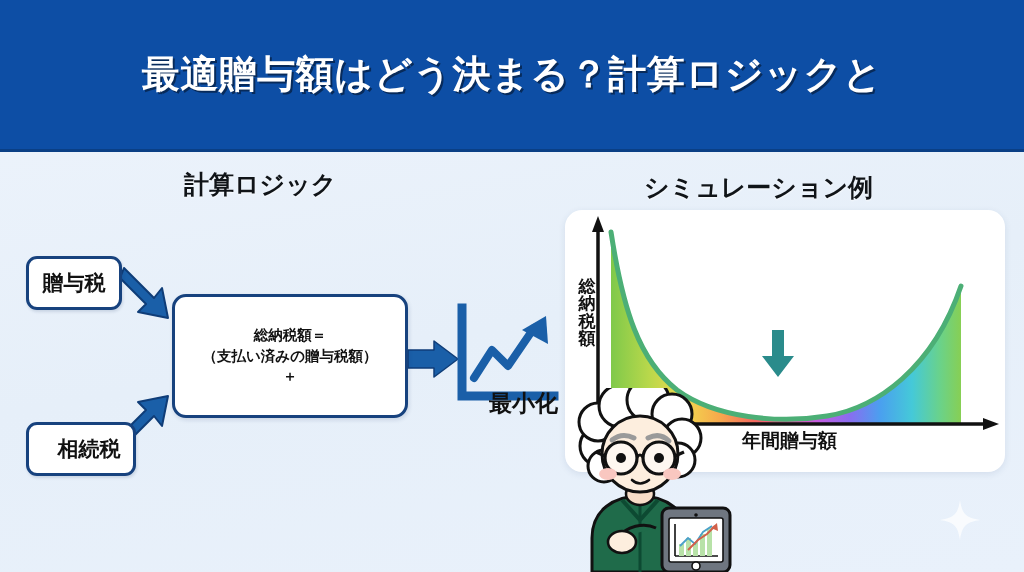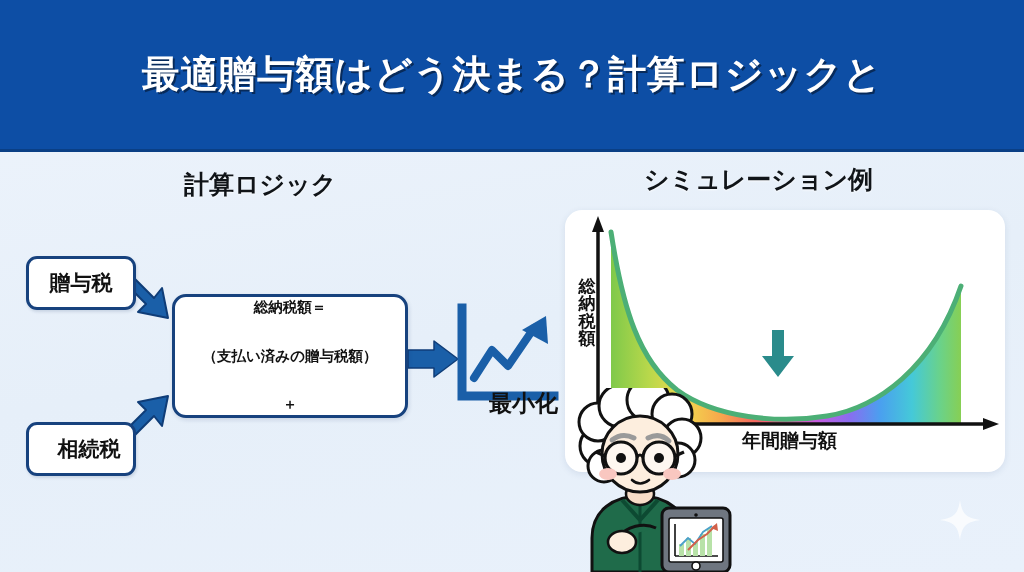"シミュレーション例" #title-sim { top: 163px -> 171px }
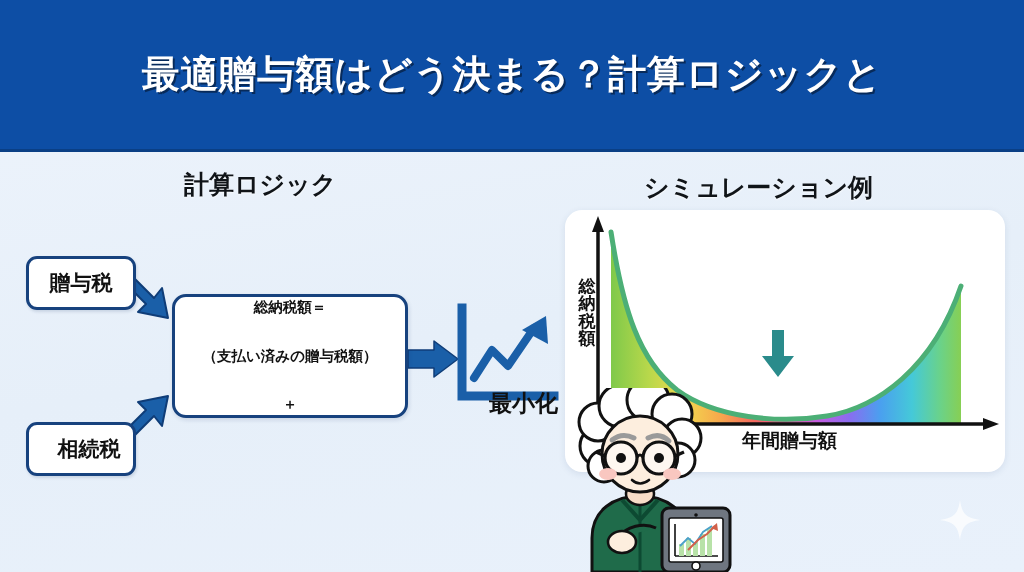"贈与税" #box-gift { width: 110px -> 96px }
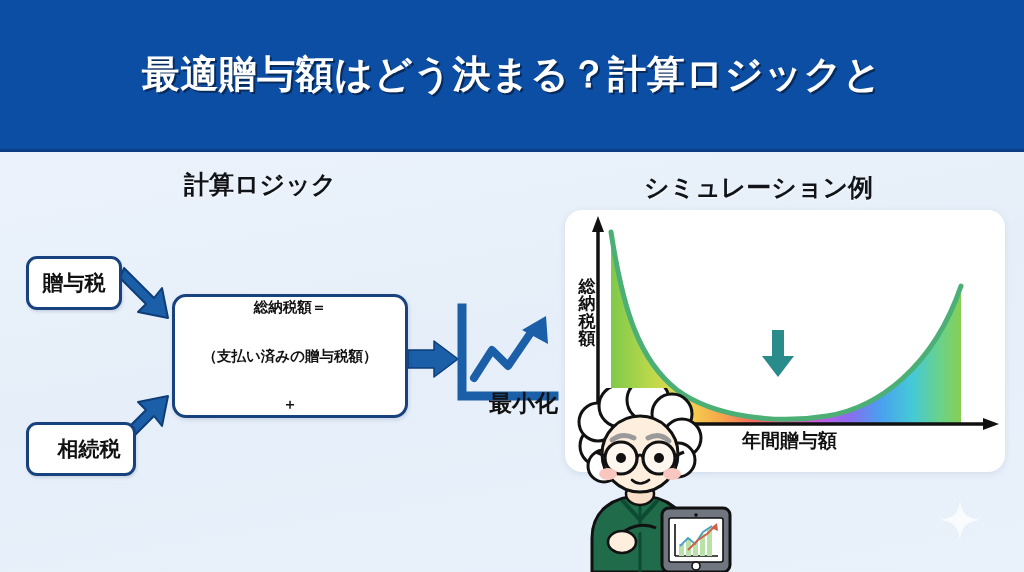"総納税額＝" #box-formula { justify-content: space-between -> center }
